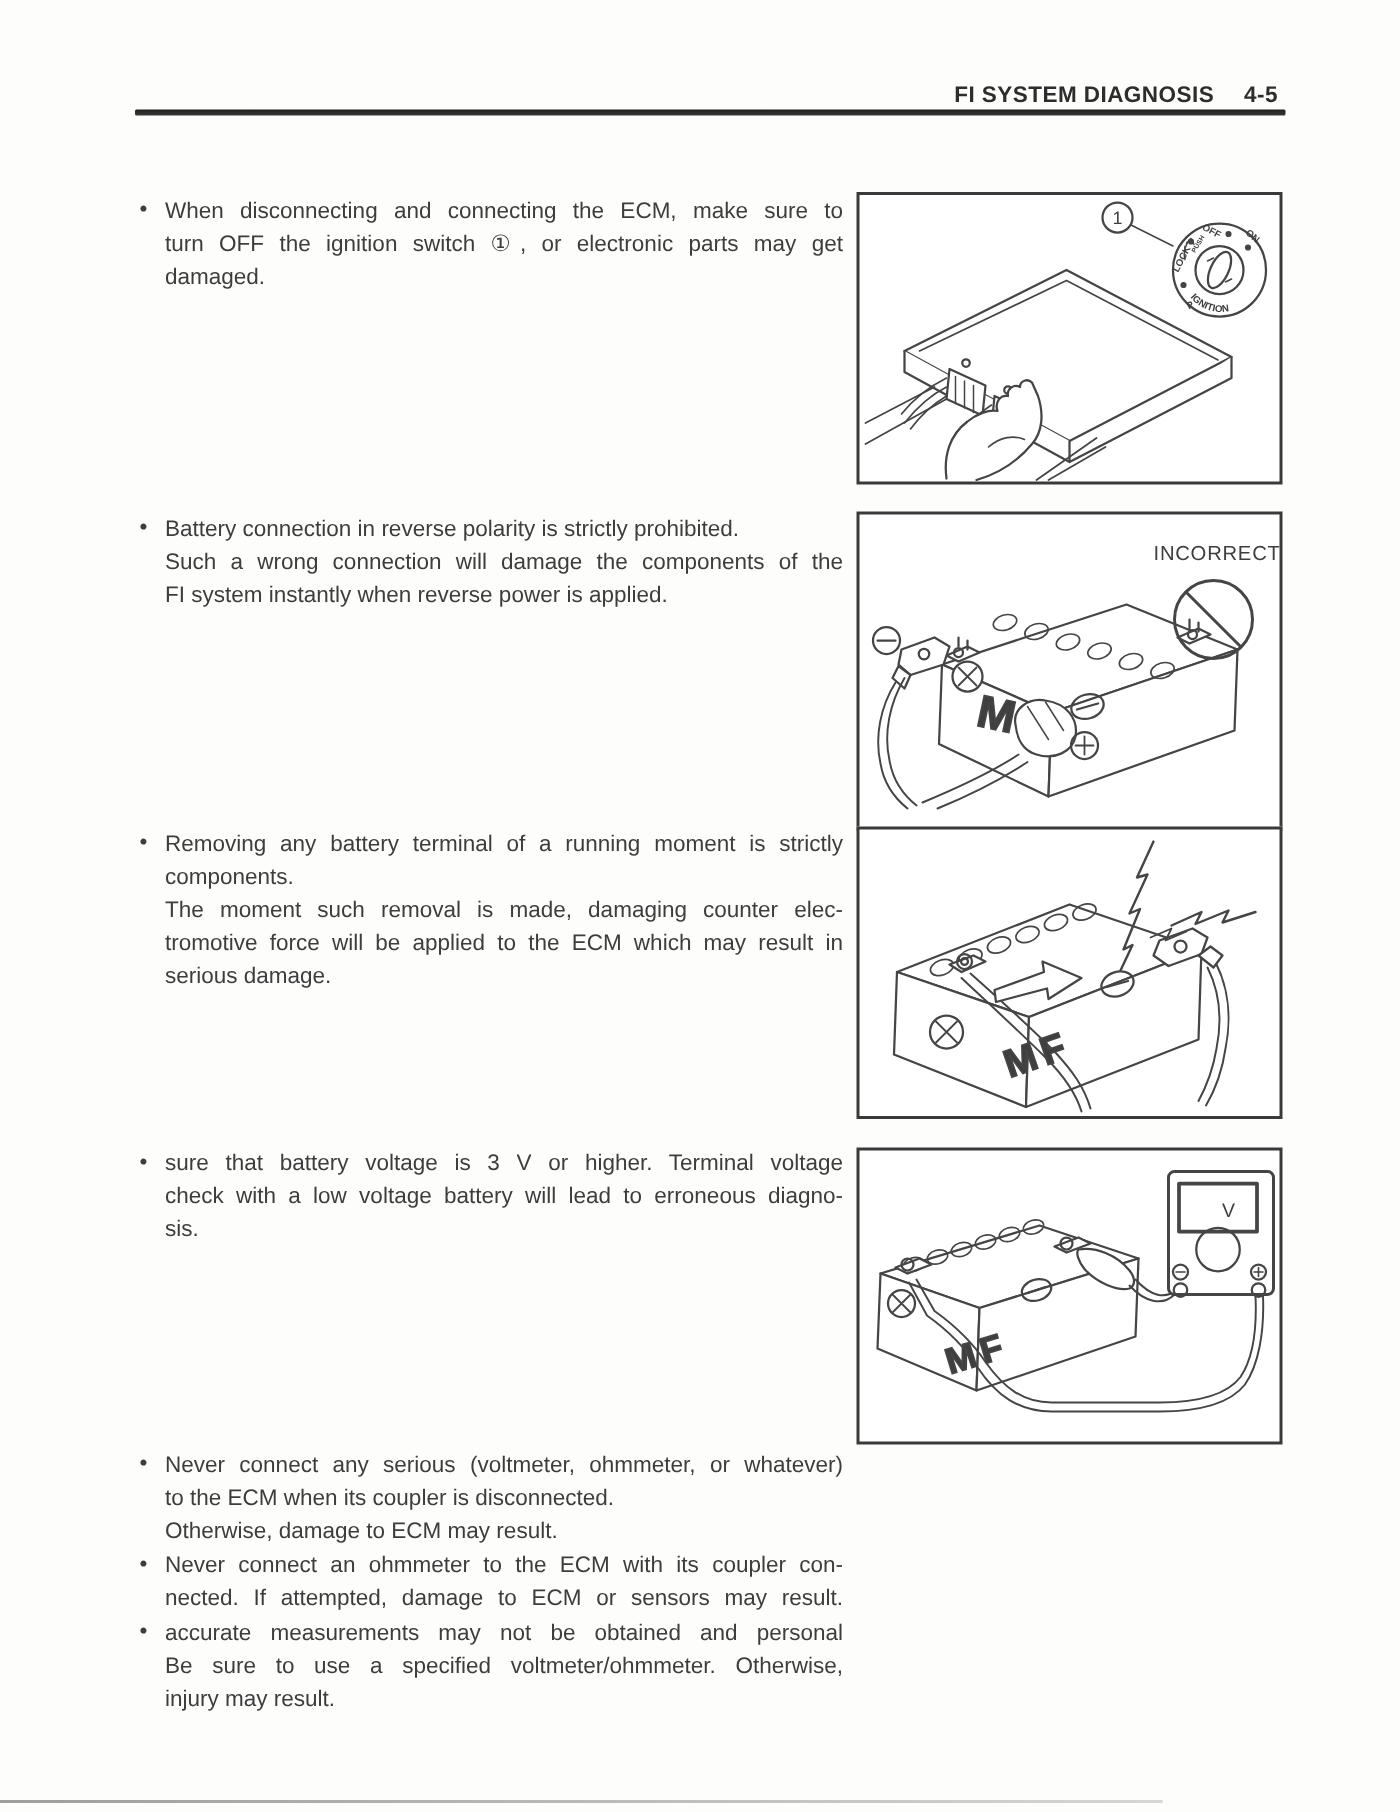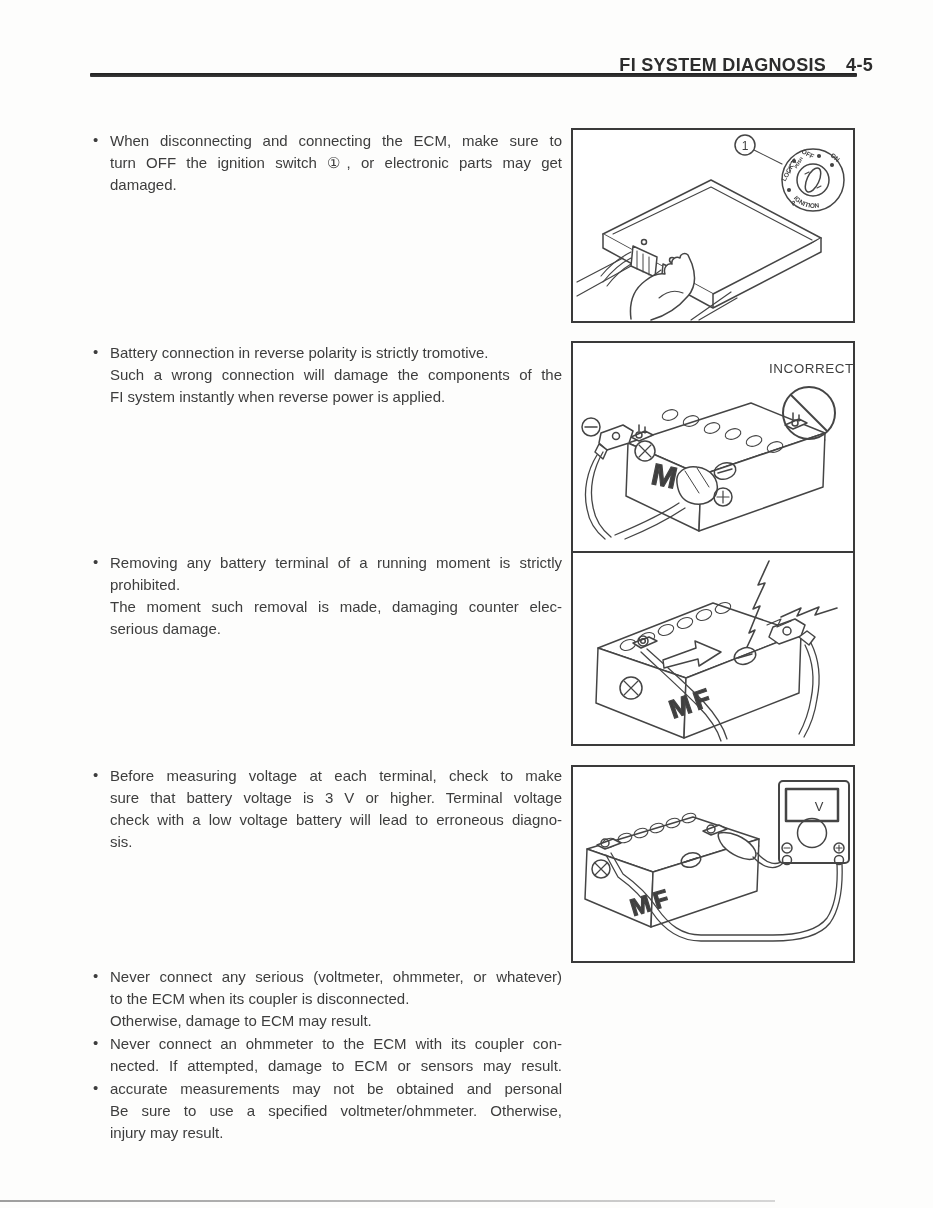"FI SYSTEM DIAGNOSIS 4-5" .hdr { font-size: 18px -> 15px; right: 60px -> 81px }
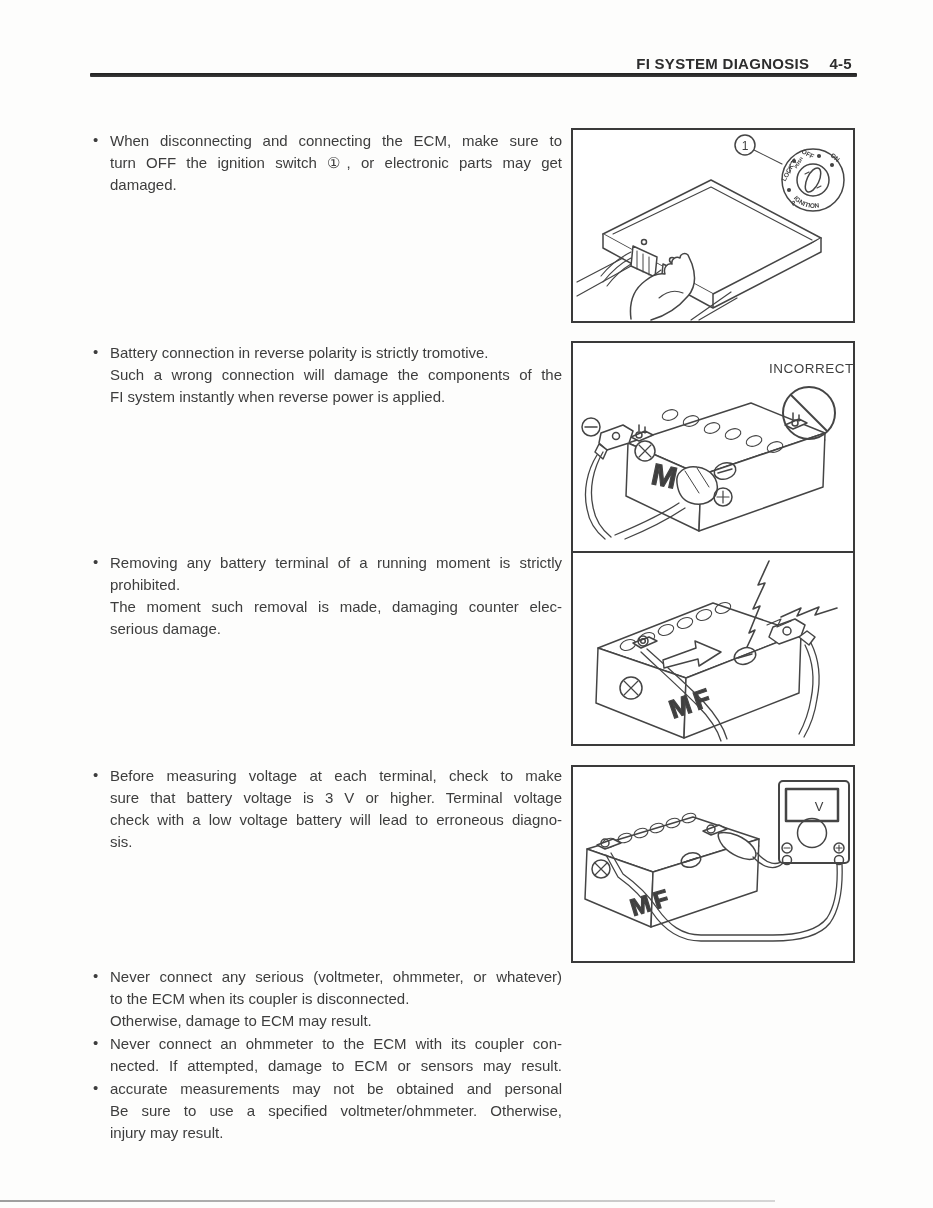"Battery connection in reverse polarity" div.ln { text: tromotive -> prohibited }
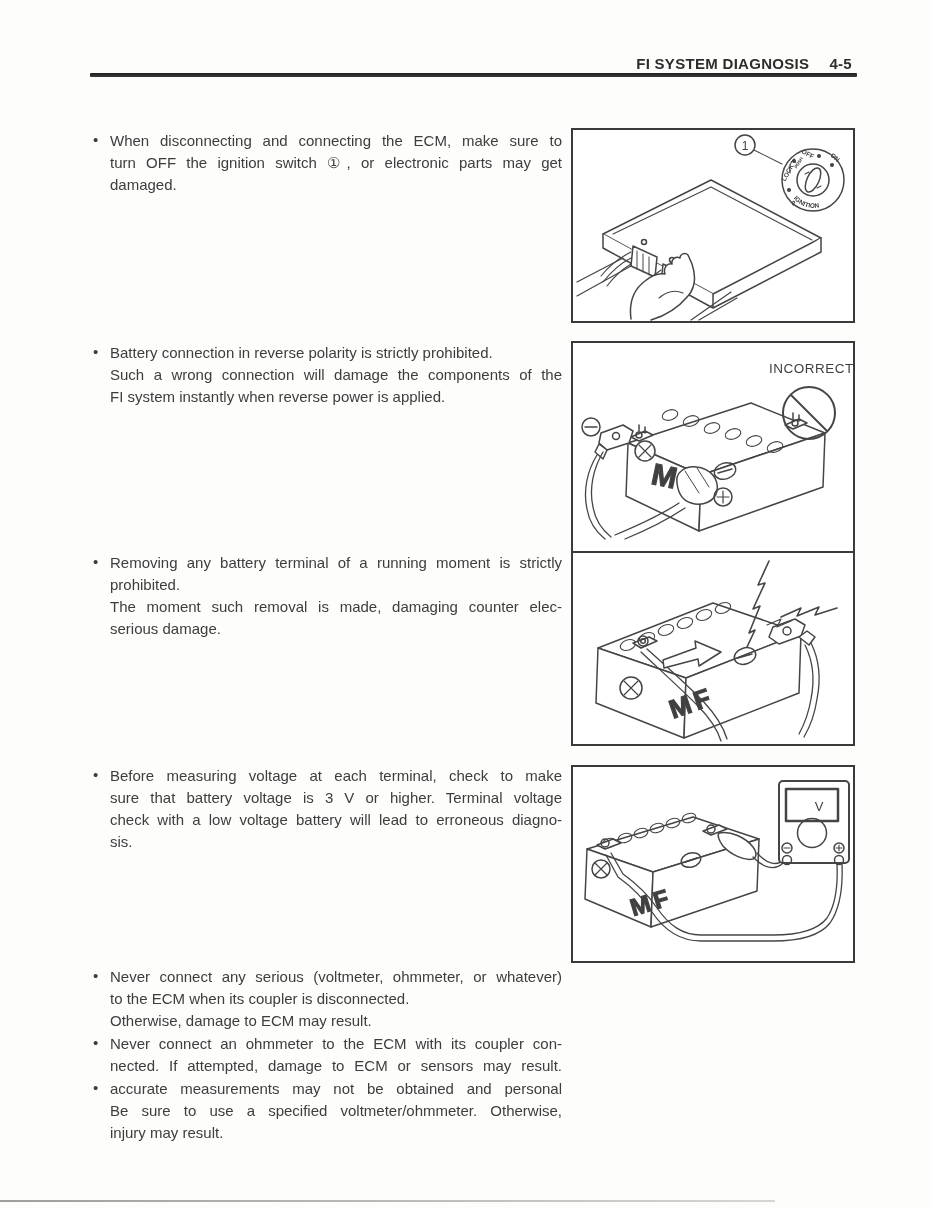"prohibited." div.ln { text: prohibited -> components }
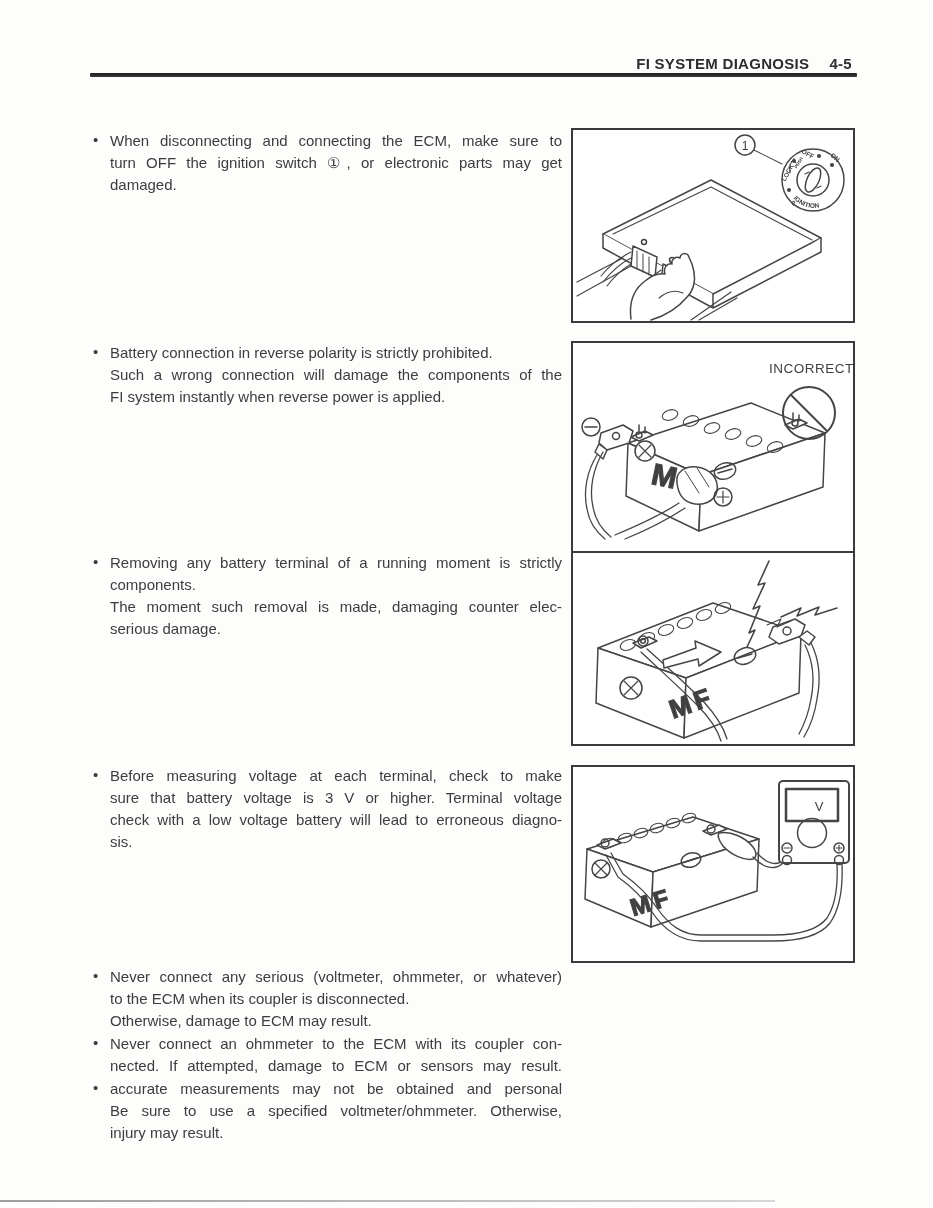"tromotive force will be applied" div.ln { html: none -> <div>tromotive force will be applied to the ECM which may result in</div> }
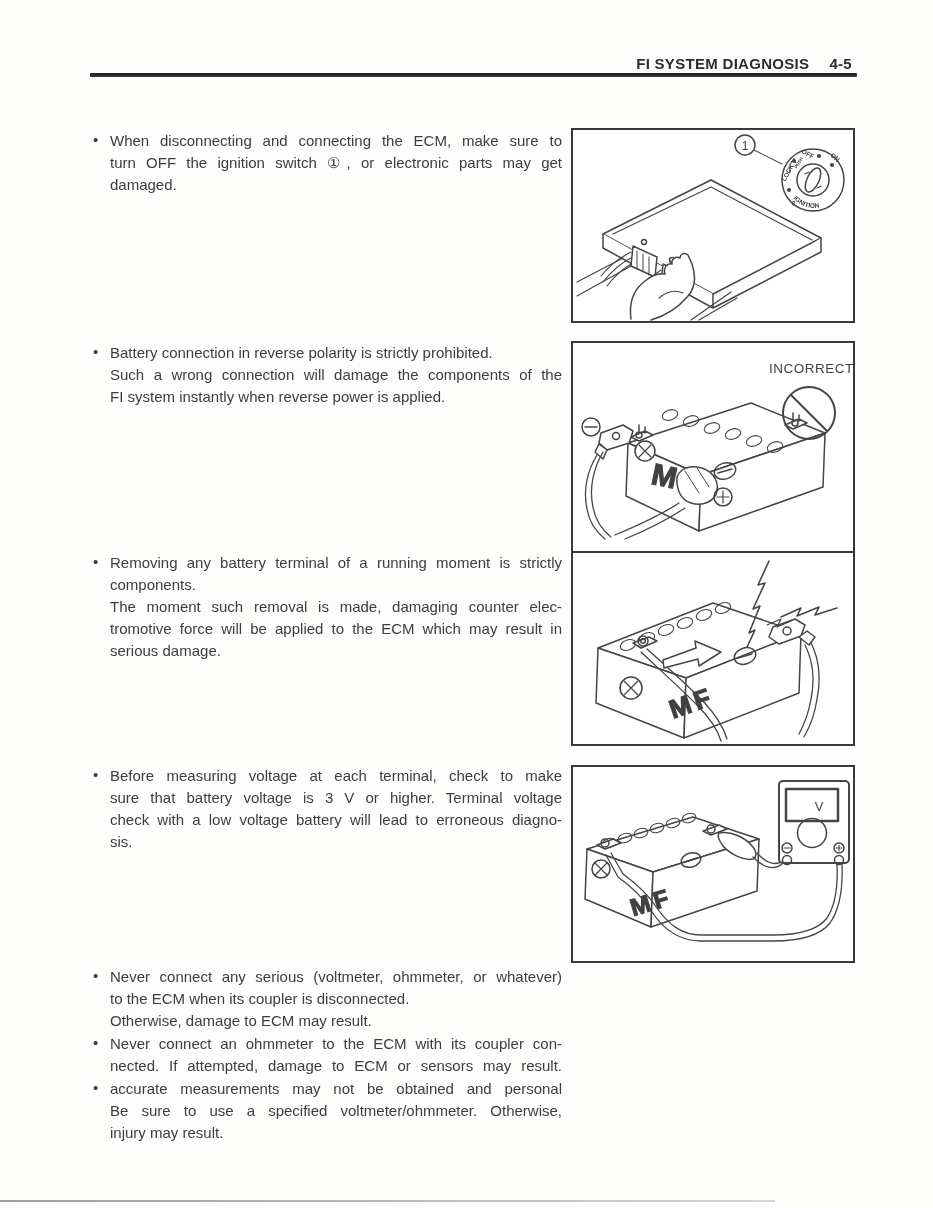"Before measuring voltage at each" div.ln { html: <div>Before measuring voltage at each terminal, check to make</div> -> none }
